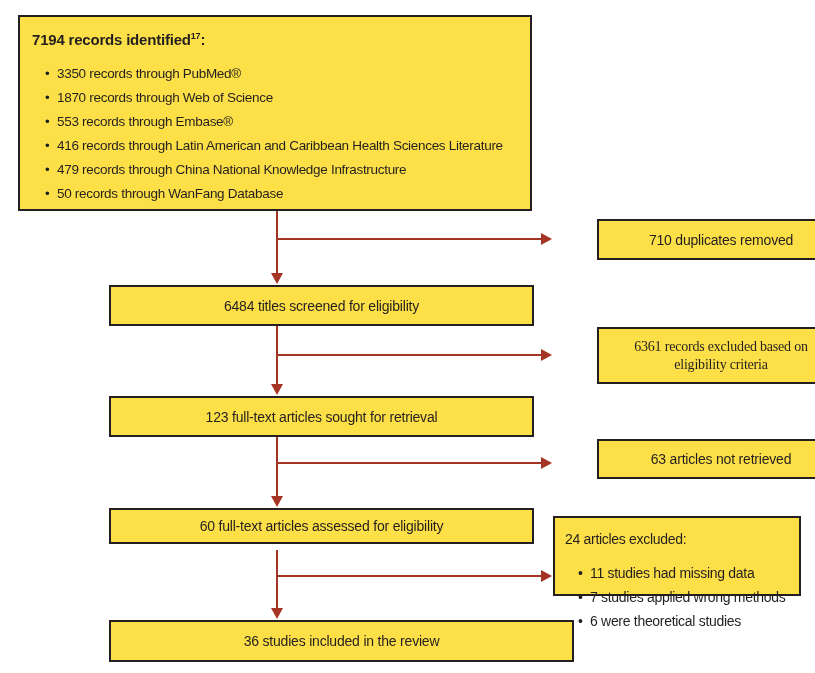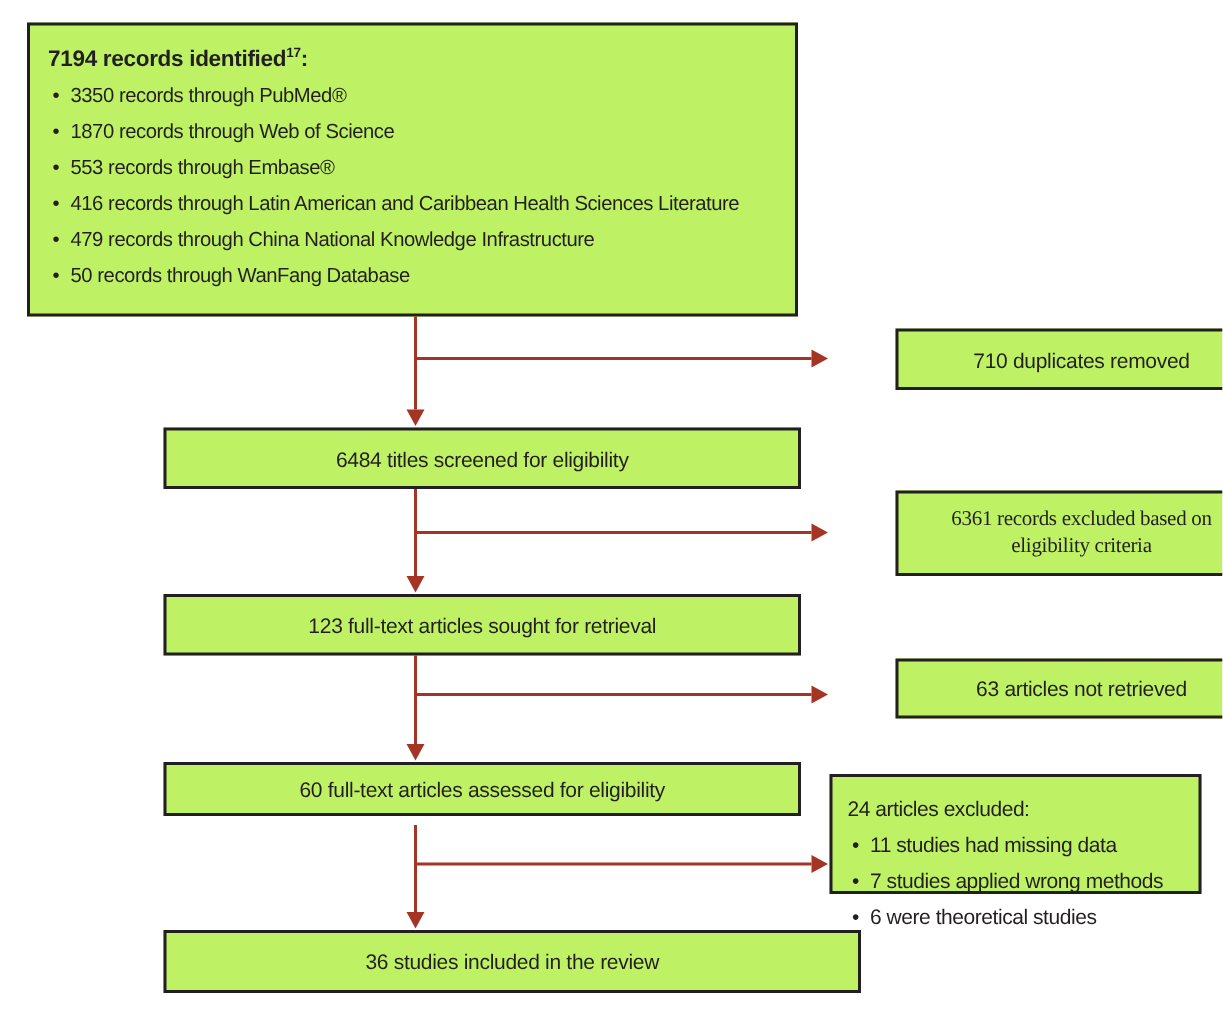"7194 records identified17:" .box { background: #bef264 -> #fde047 }
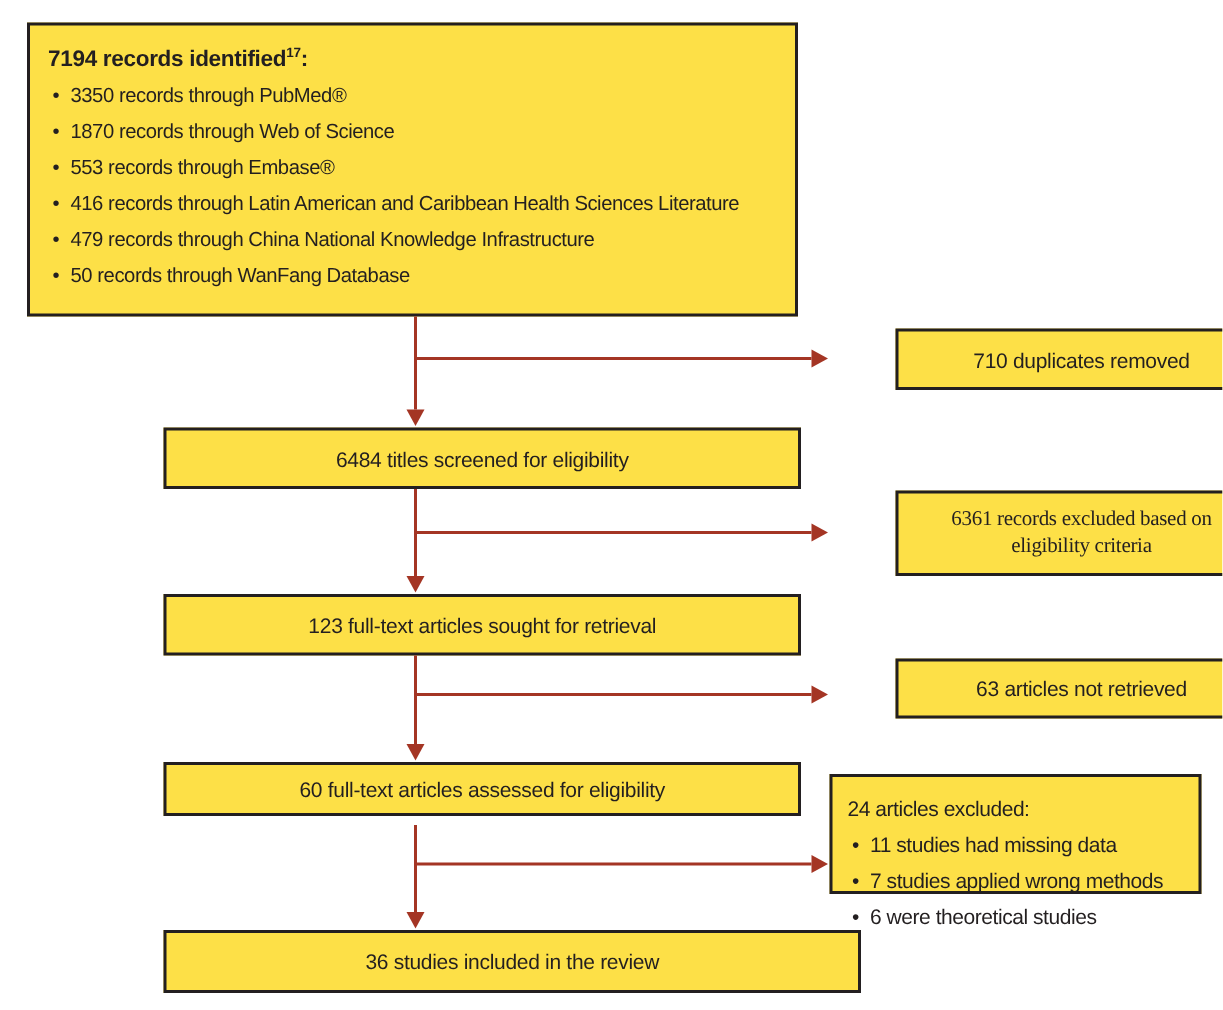"3350 records through PubMed®" ul.plain { margin: 0 -> 10px }
